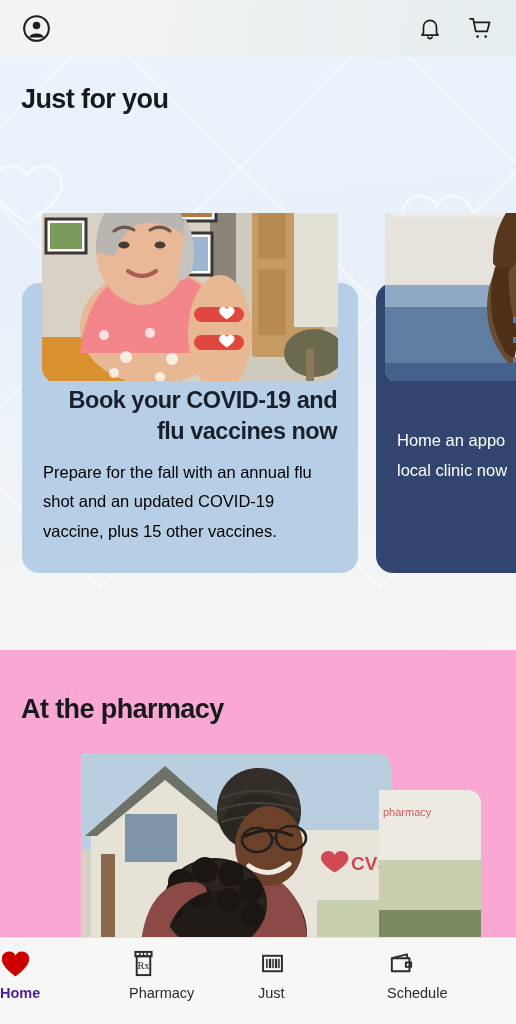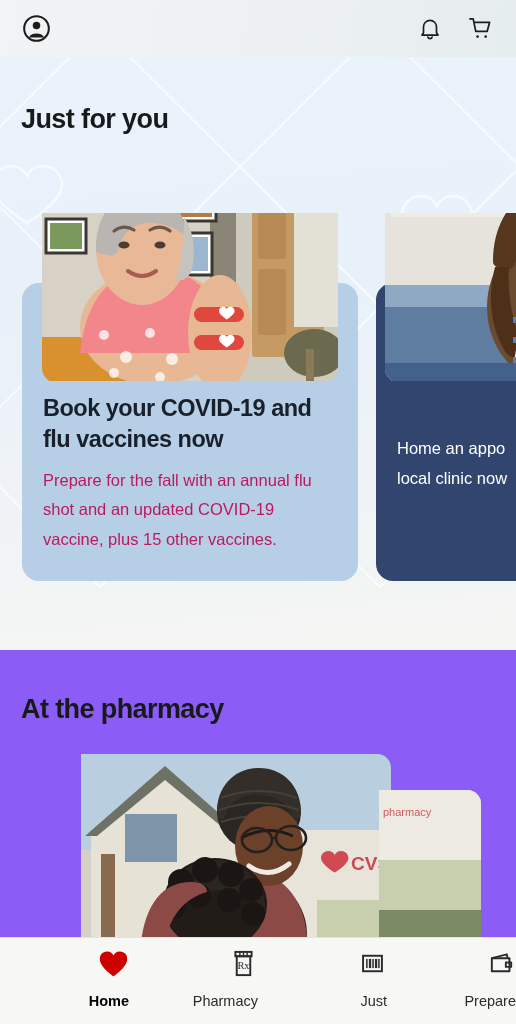"Just for you" .jfy h2 { margin-top: 20px -> none }
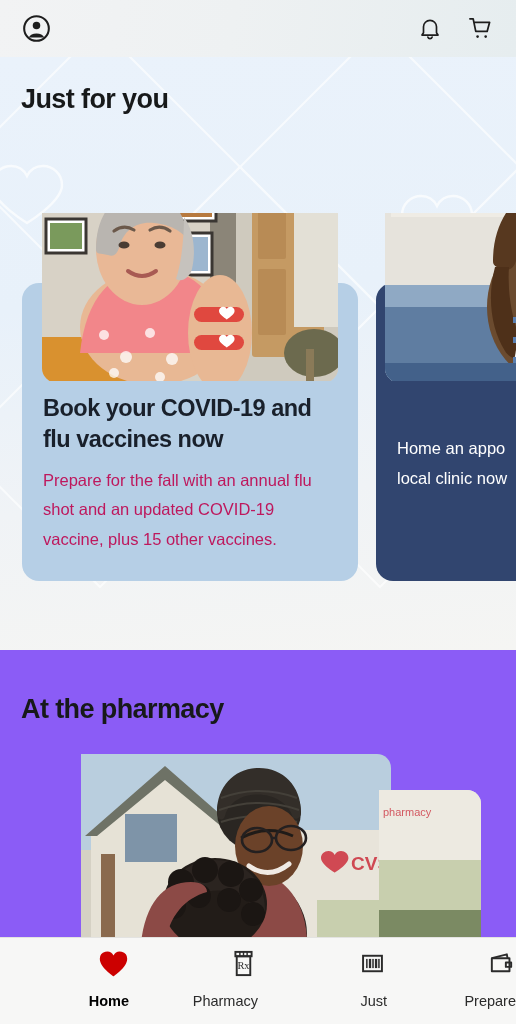"Book your COVID-19 and flu" .card h3 { margin-top: 12px -> 4px; text-align: none -> right }
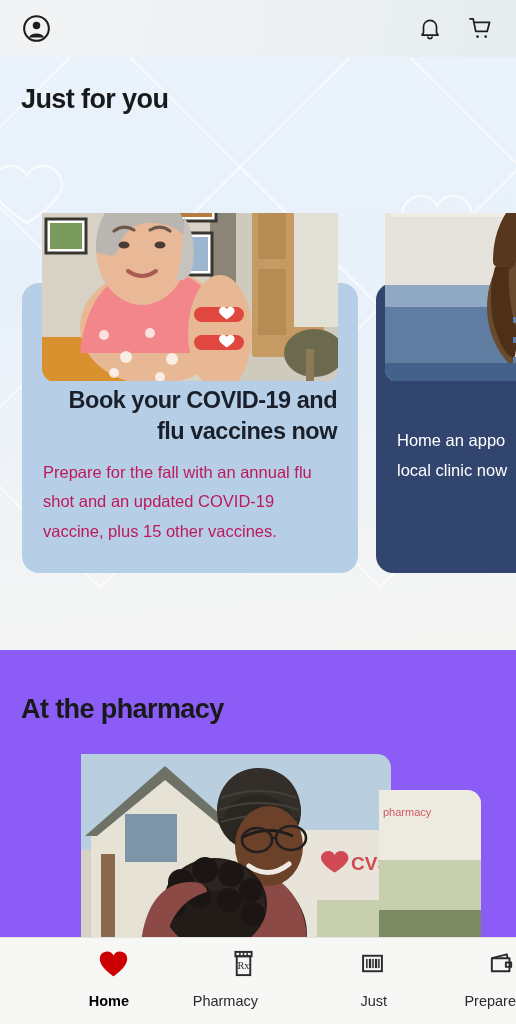"Prepare for the fall with" .card.light p { color: #be185d -> #000000 }
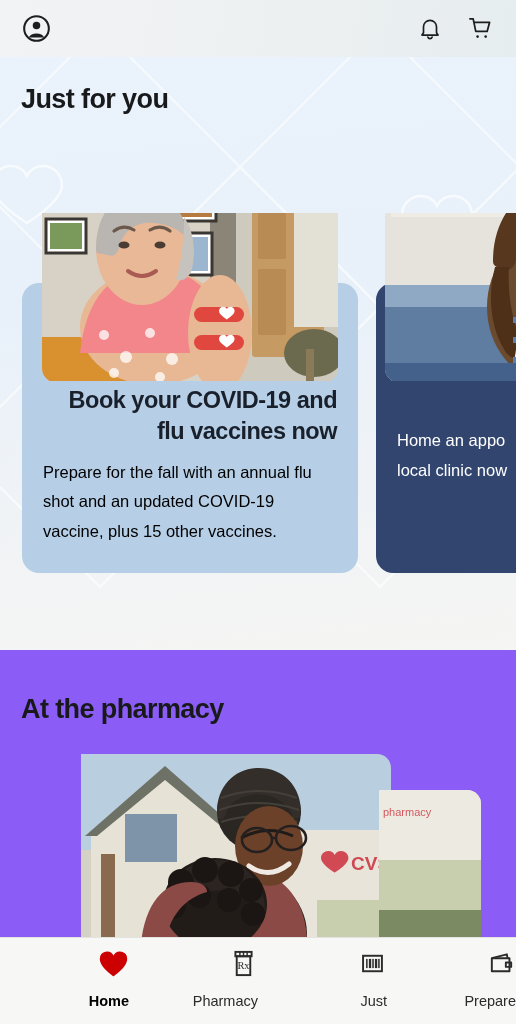"At the pharmacy" .pharm { background: #8b5cf6 -> #f9a8d4 }
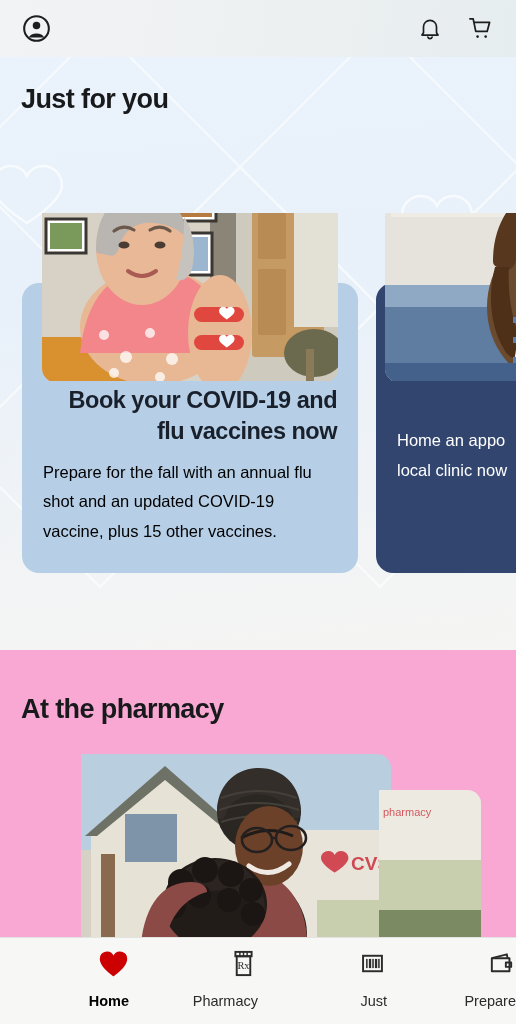"Rx" .nav-item { align-items: flex-end -> flex-start; gap: 15px -> 7px }
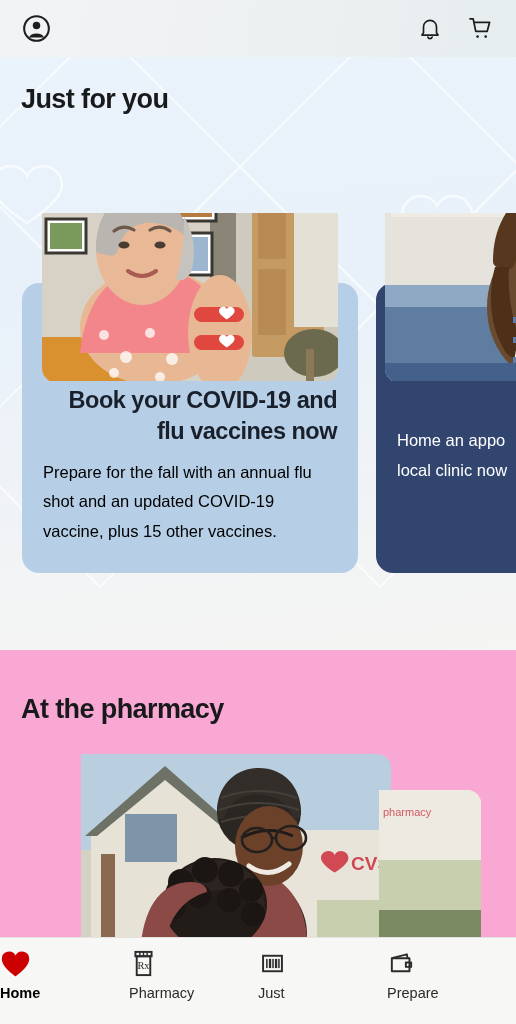"Home" .nav-item.active .lbl { color: #000000 -> #4c1d95 }
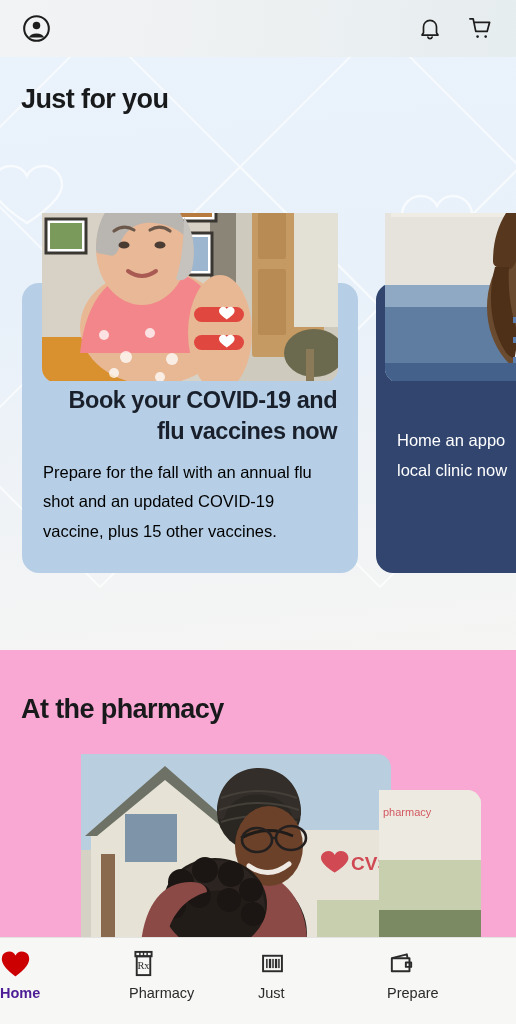"Prepare" span.lbl { text: Prepare -> Schedule }
